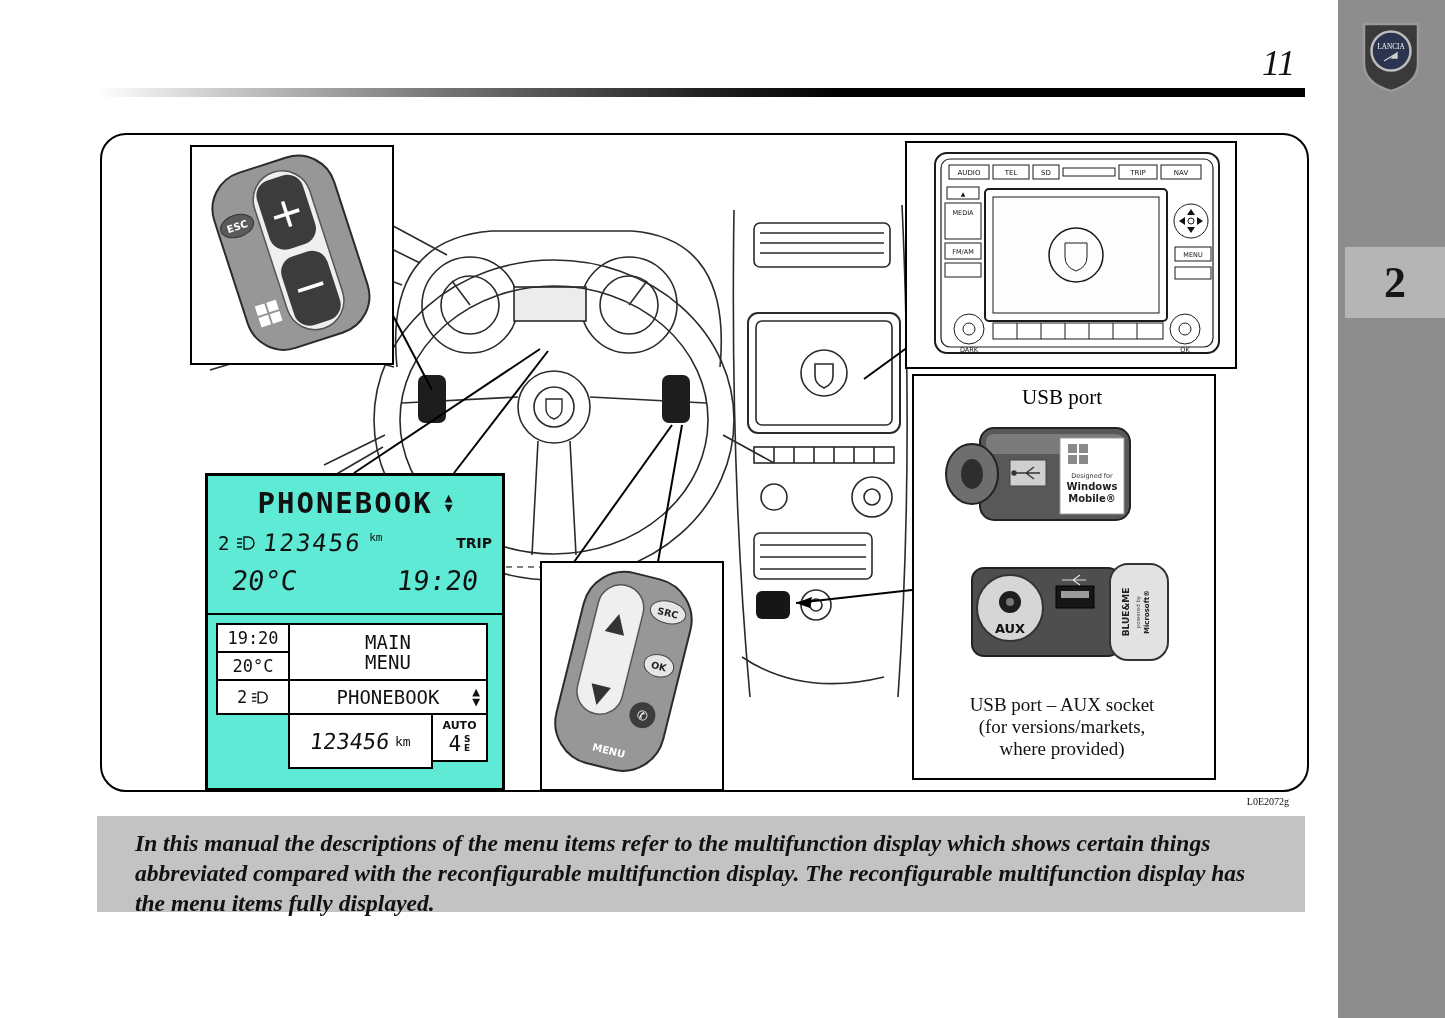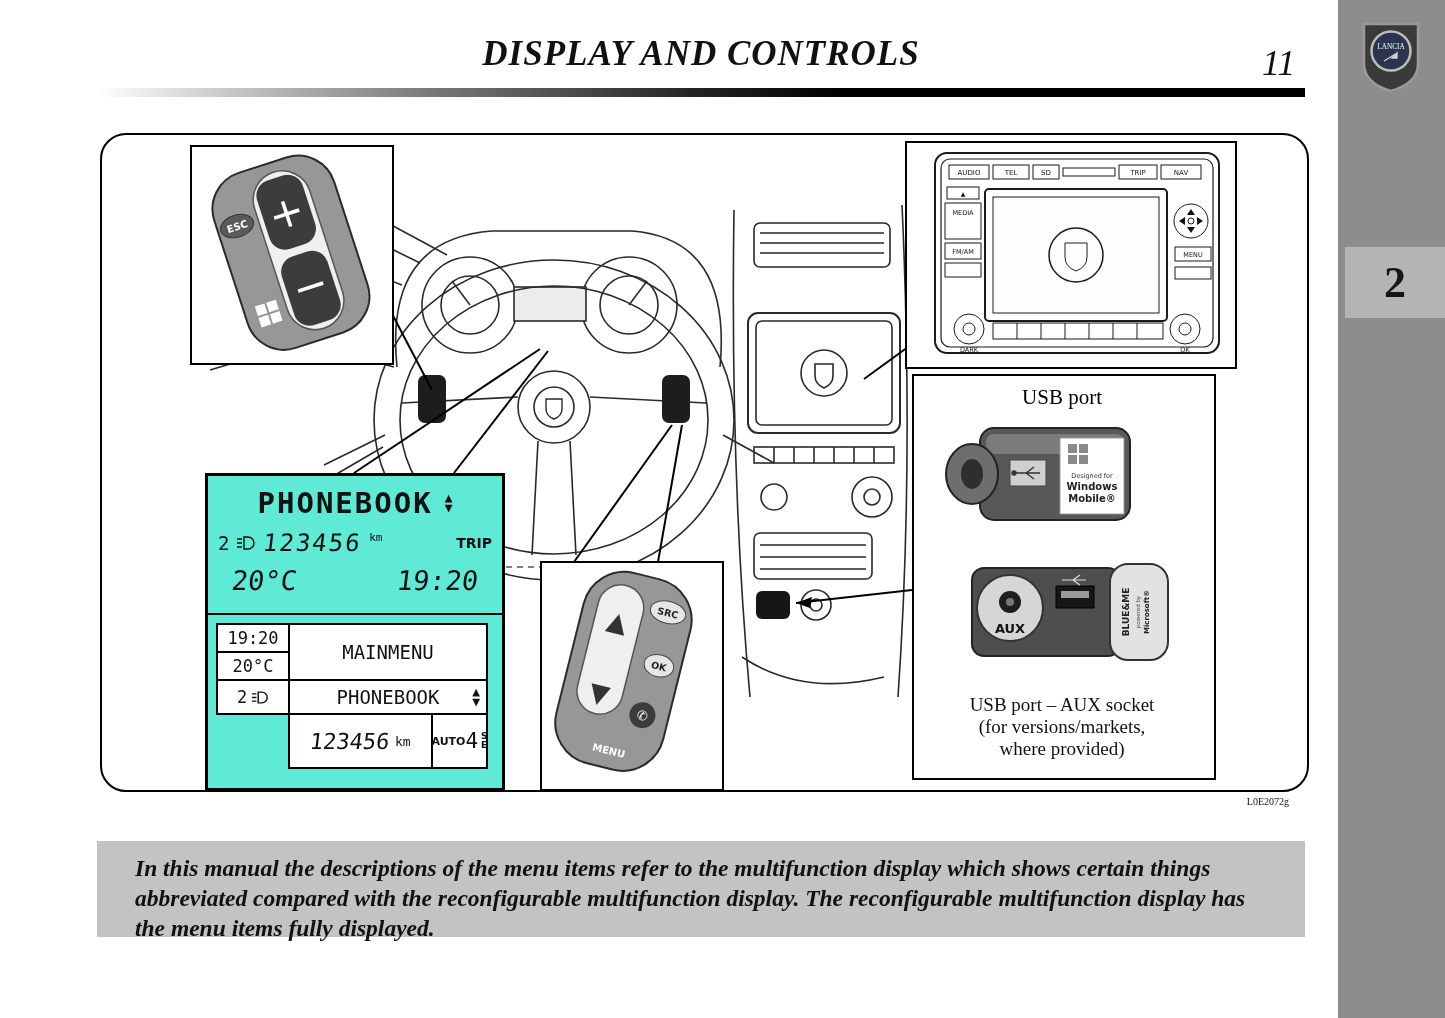"DISPLAY AND CONTROLS" div.title { html: <div>DISPLAY AND CONTROLS</div> -> none }
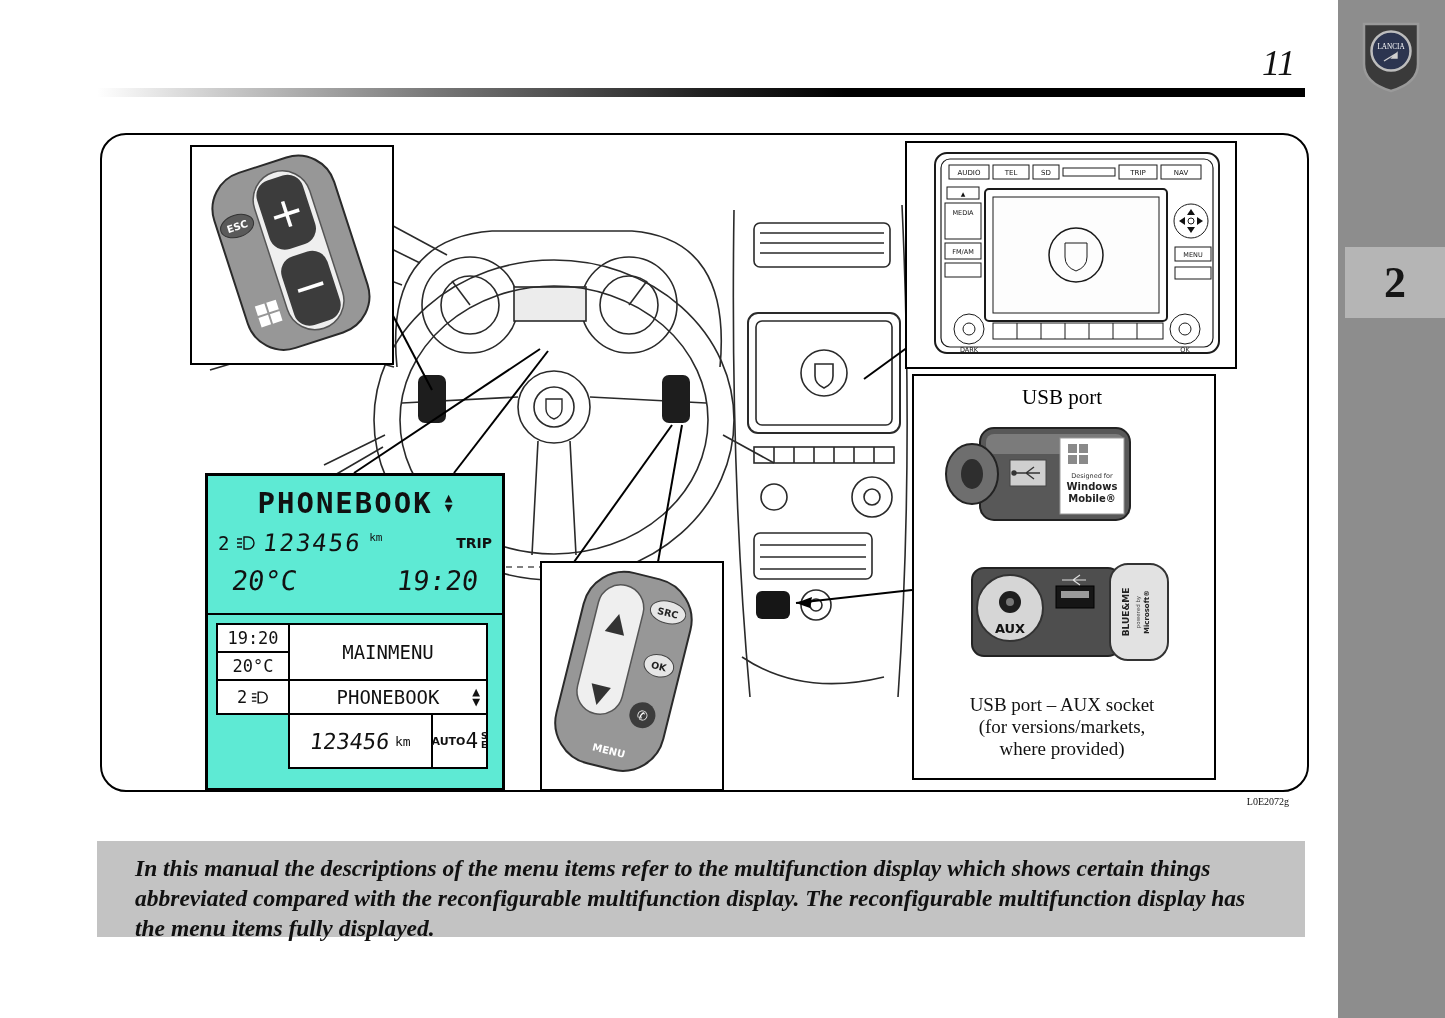"MAIN" .c-menu-title { flex-direction: row -> column }
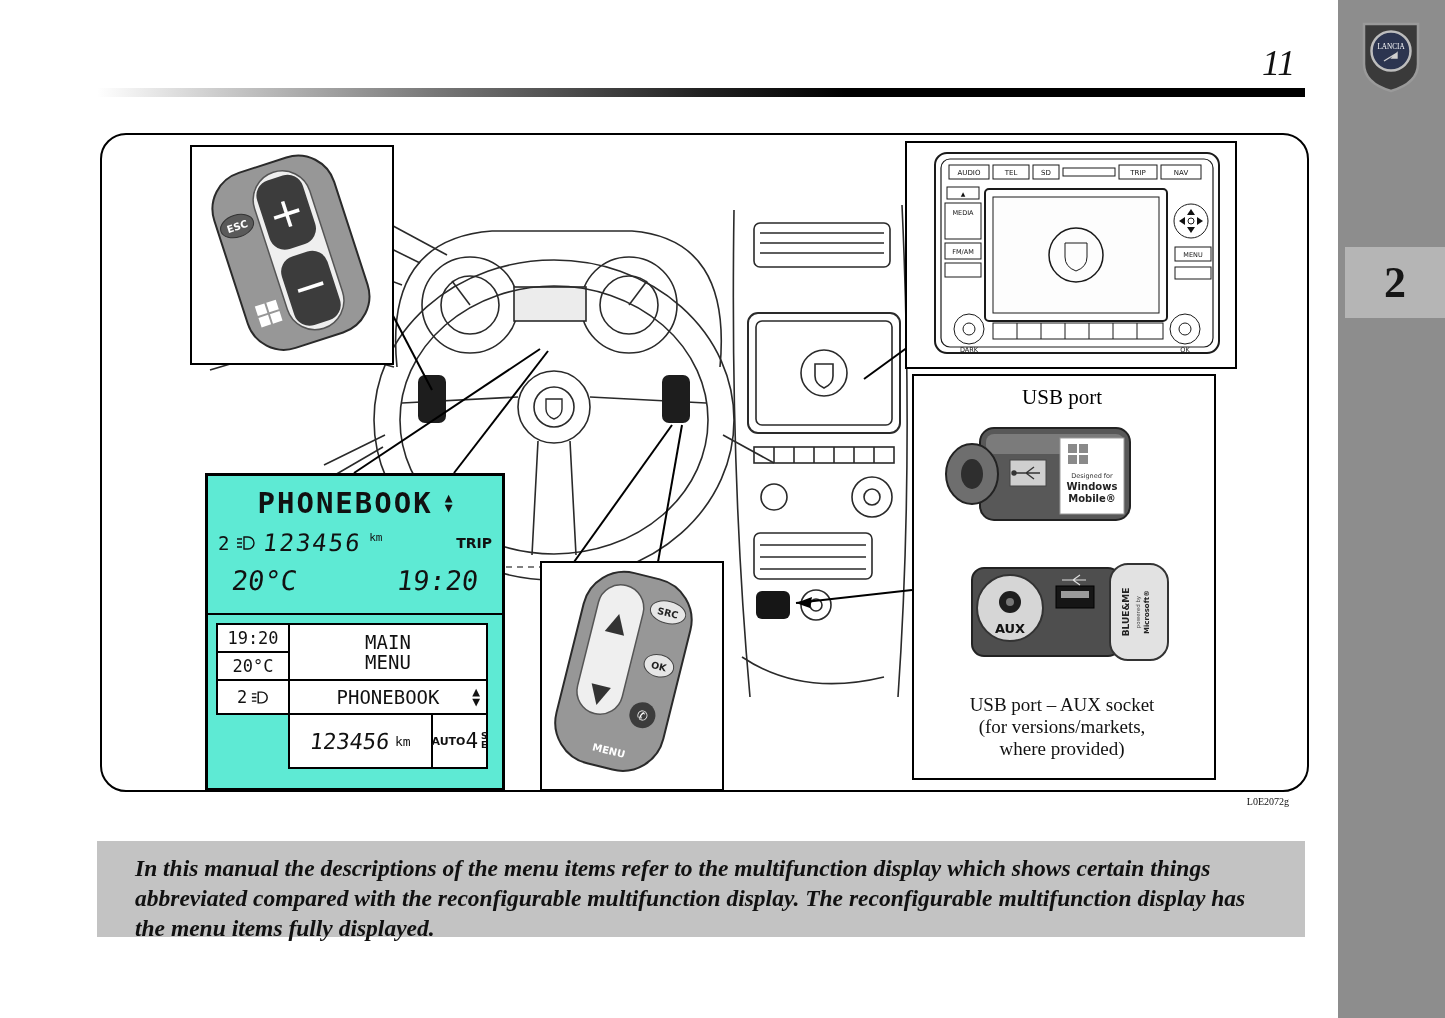"AUTO" .c-auto { flex-direction: row -> column; height: 56px -> 49px }
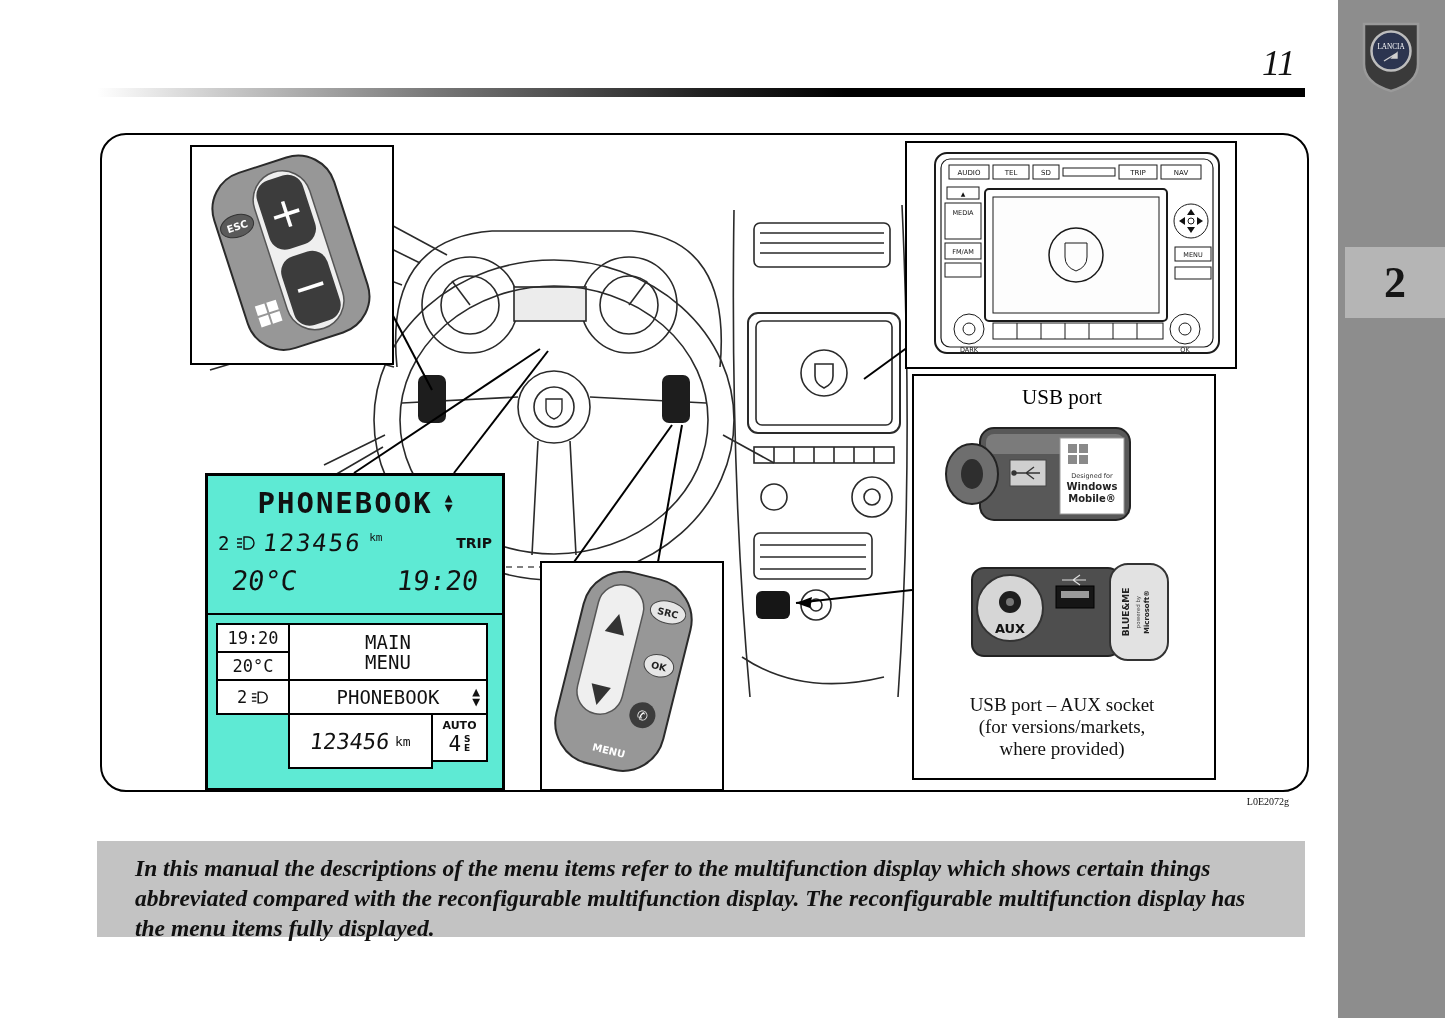"In this manual the descriptions" .note { top: 841px -> 816px }
